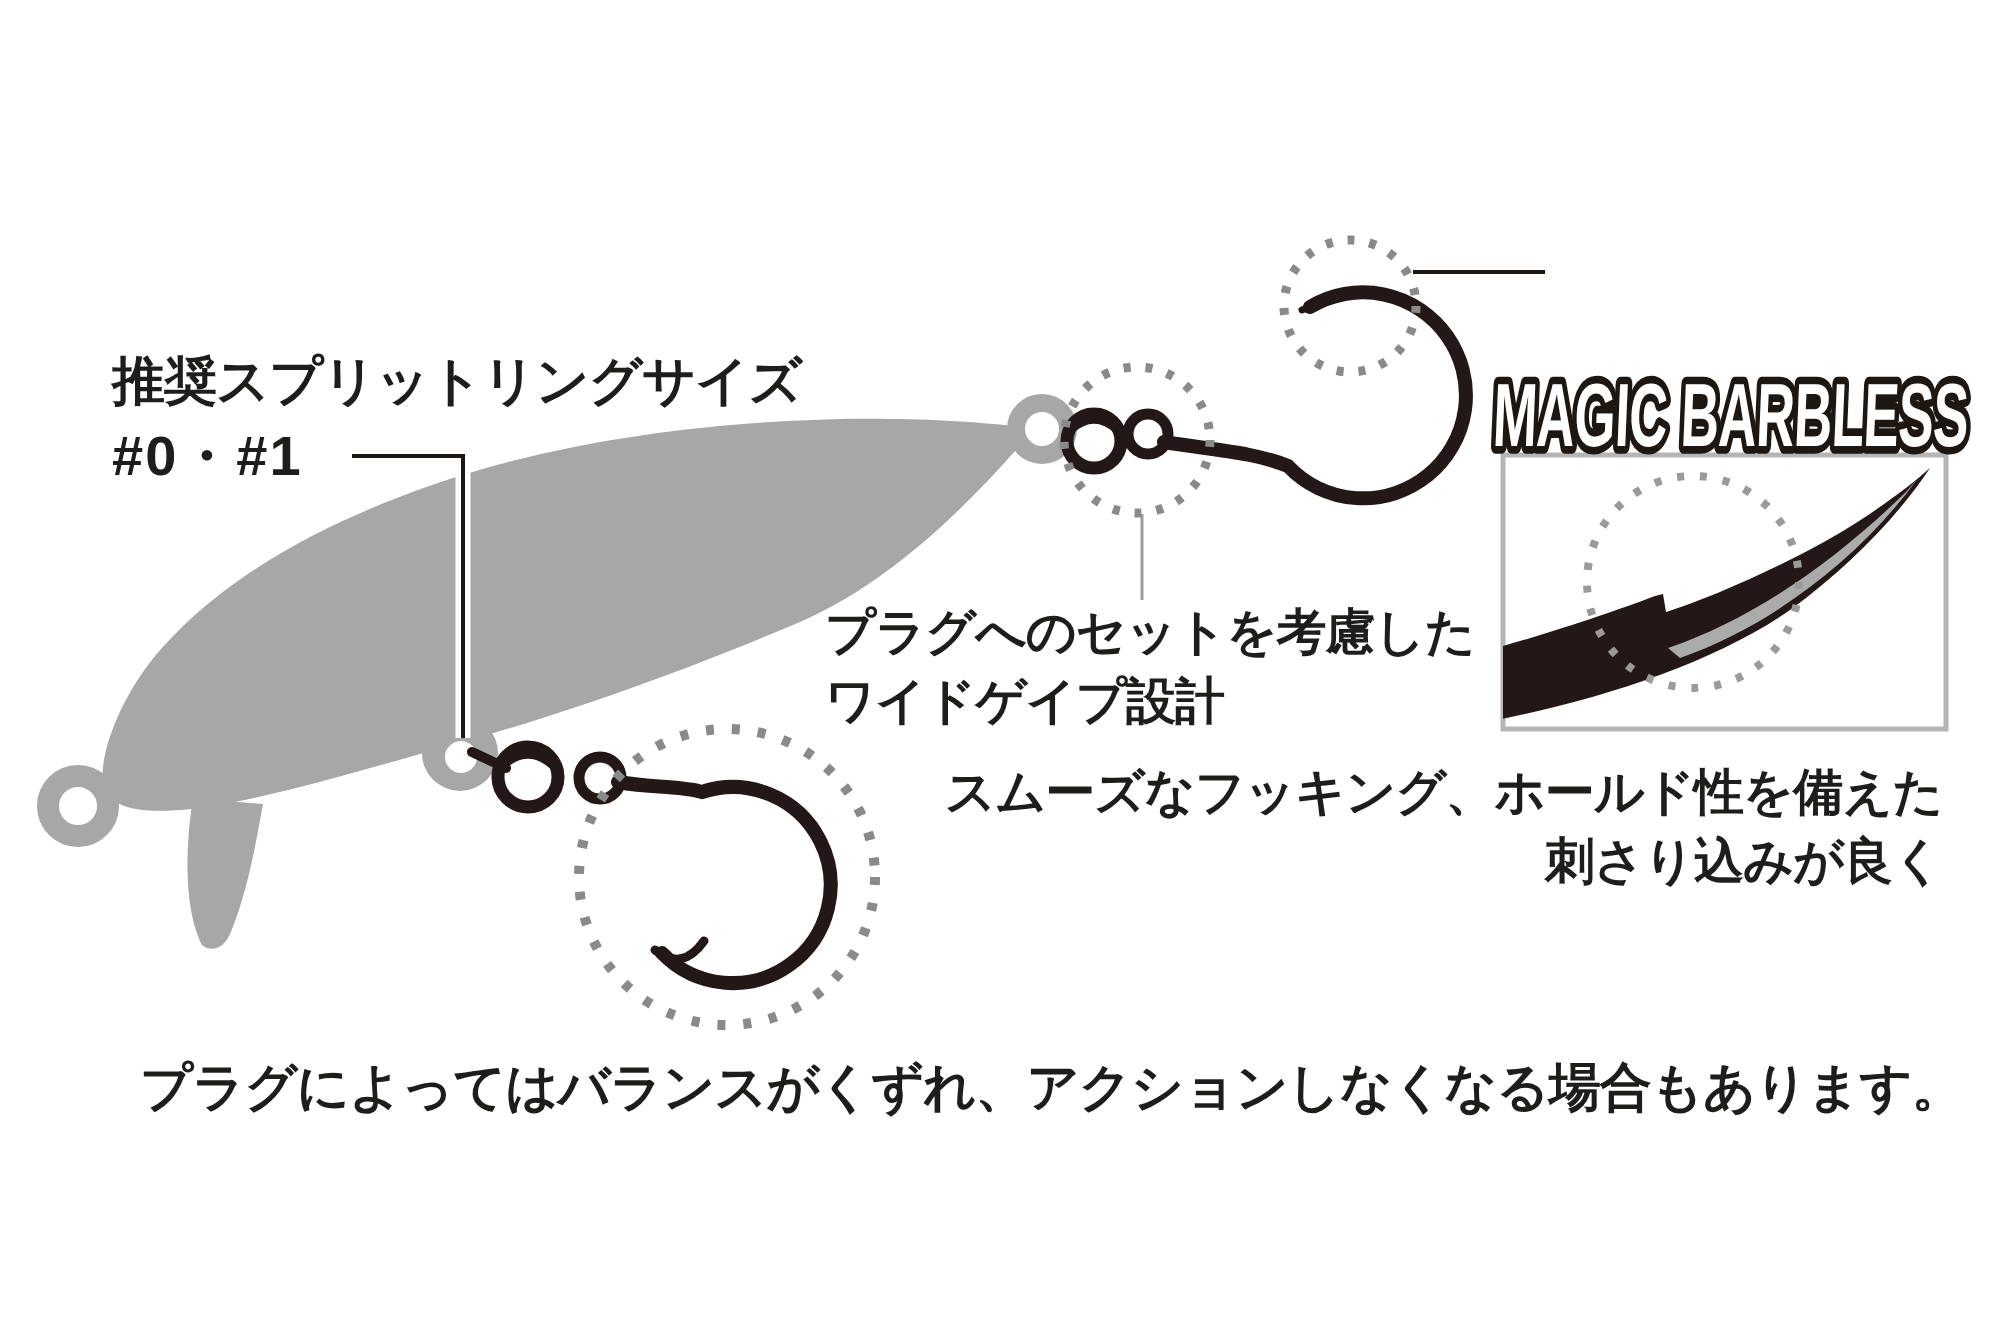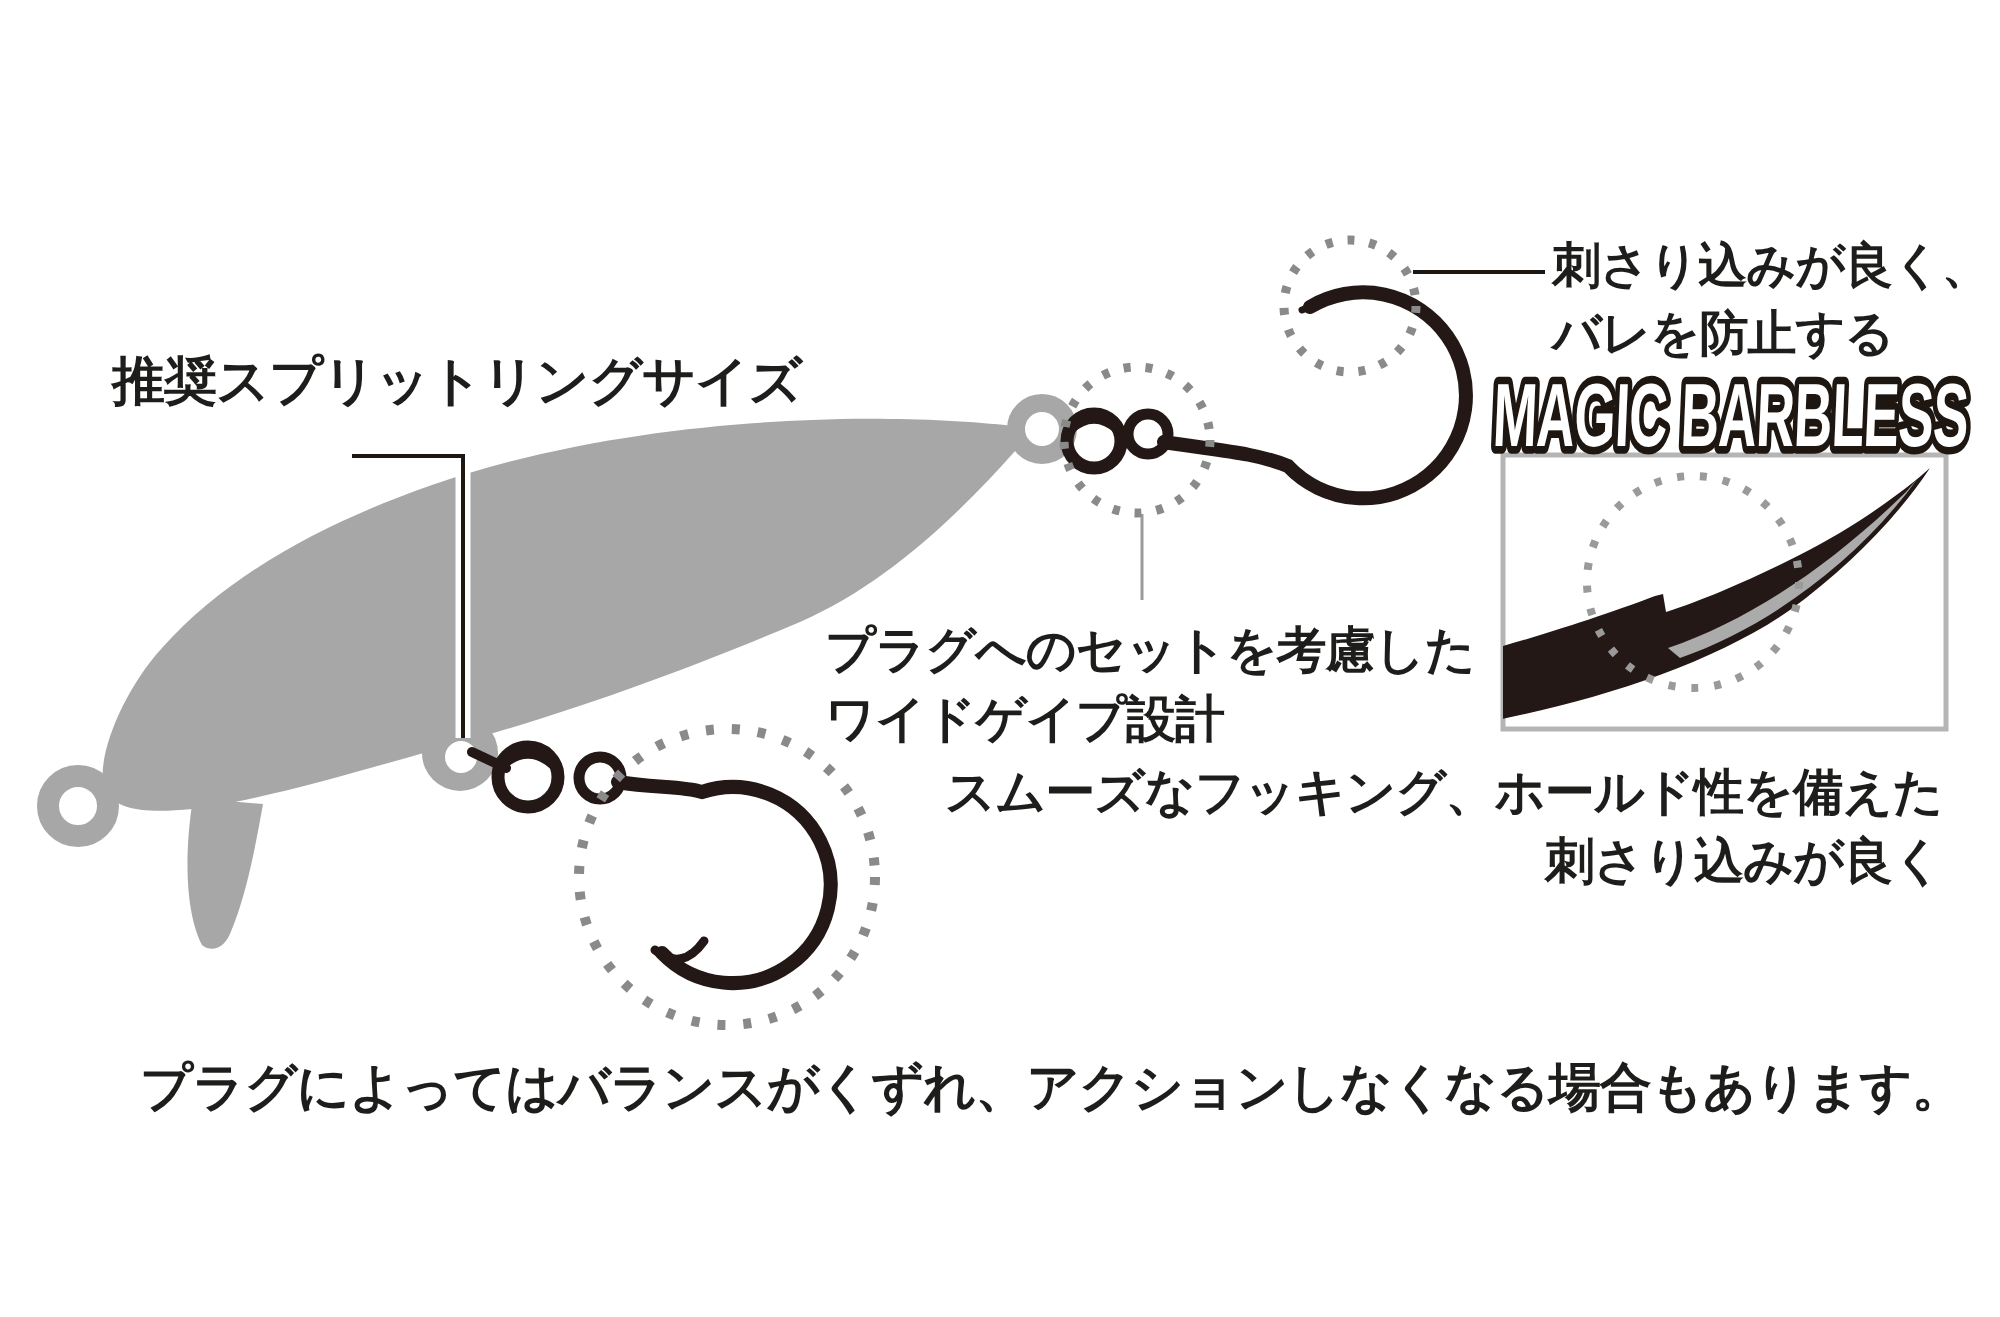"刺さり込みが良く、" div.label { html: <div> <div>刺さり込みが良く、</div> <div>バレを防止する</div> </div> -> none }
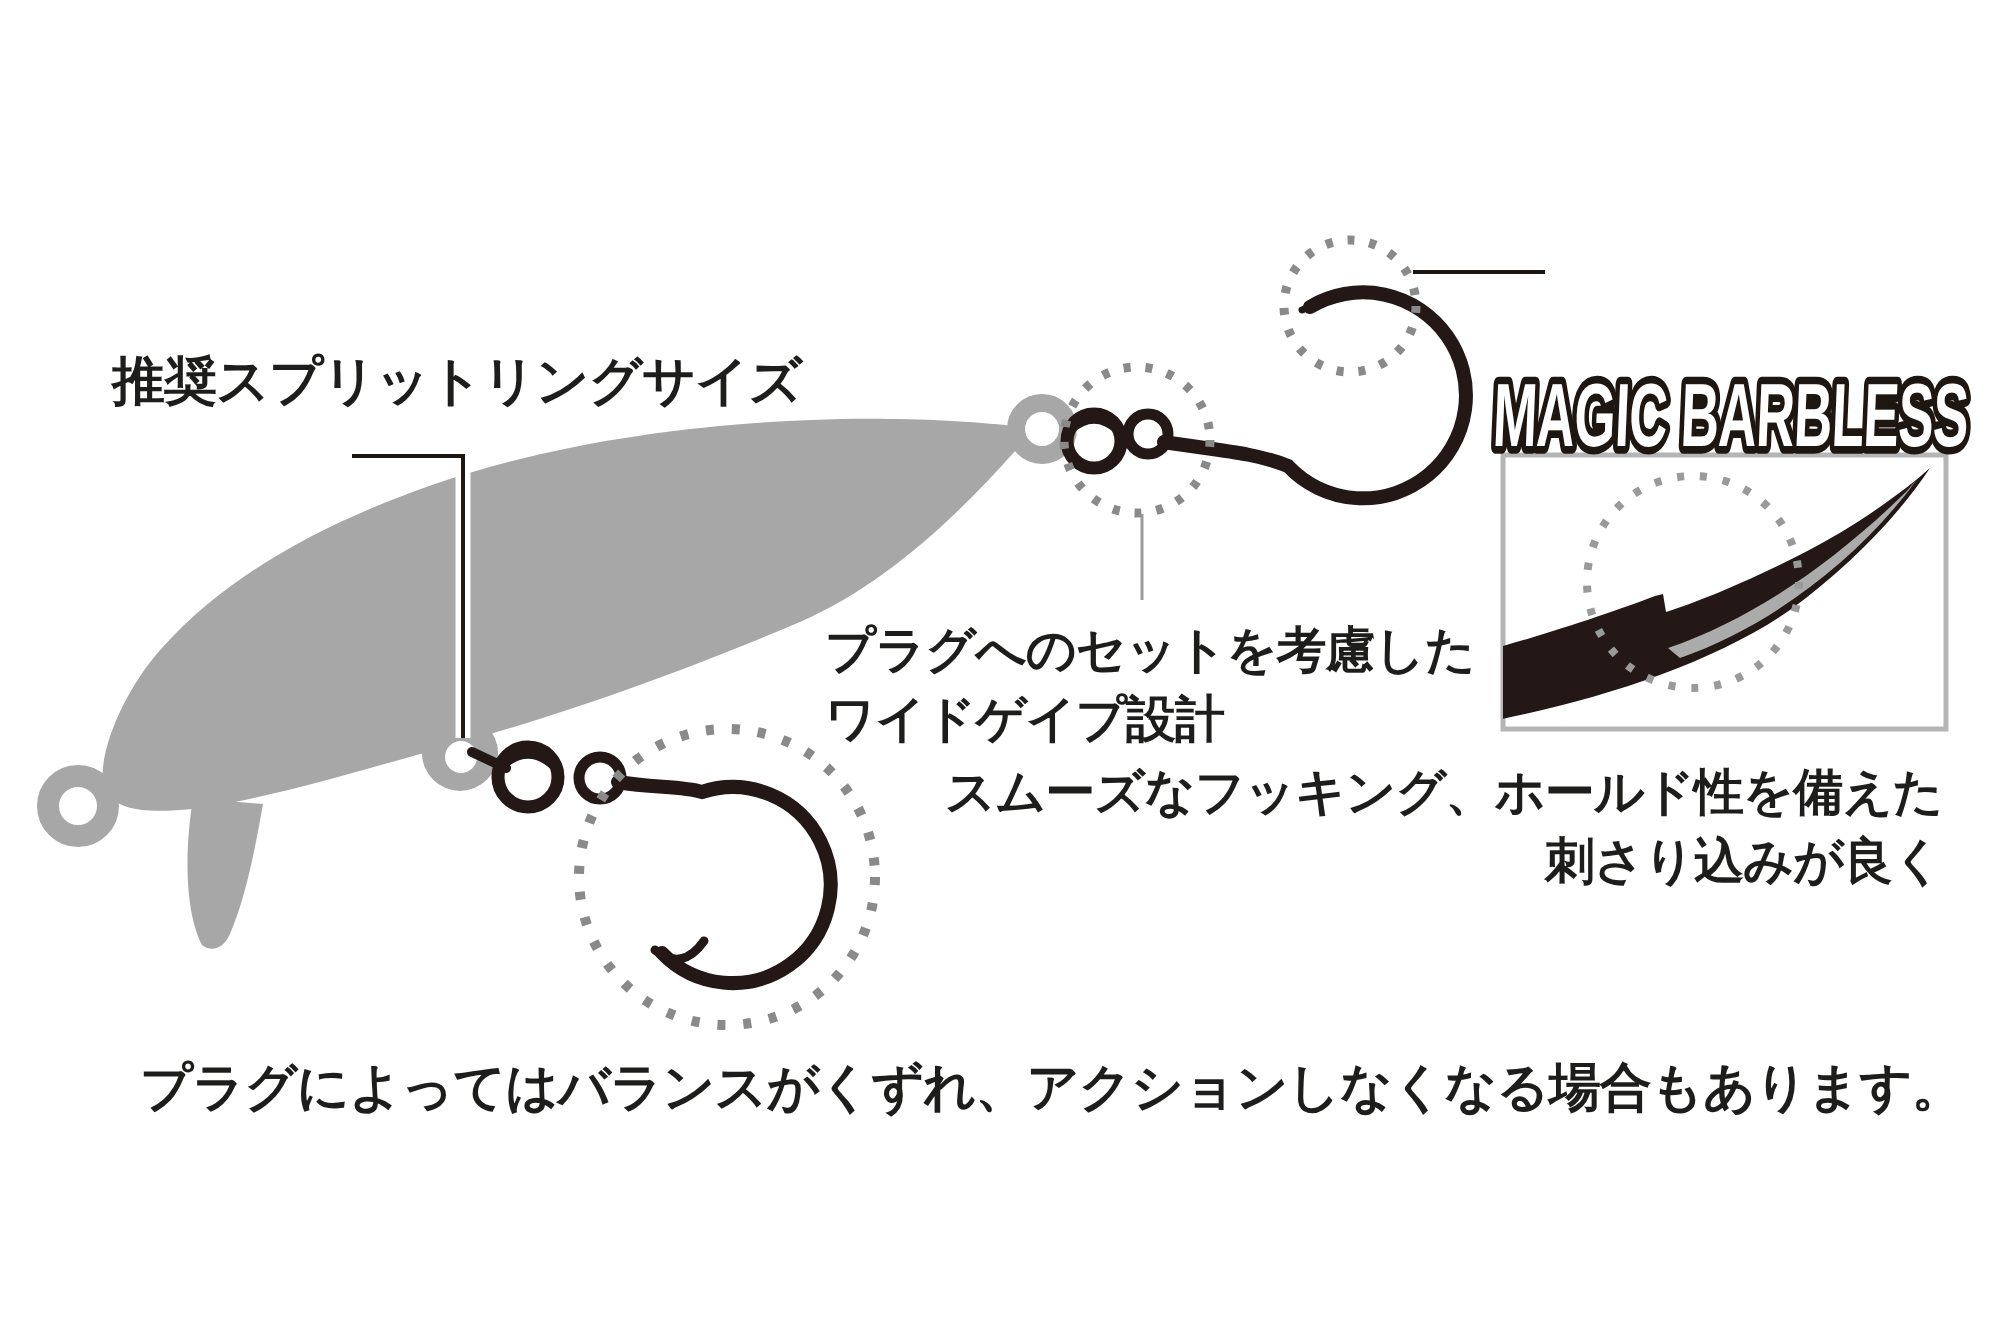"#0・#1" div.l2 { html: none -> <div>#0・#1</div> }
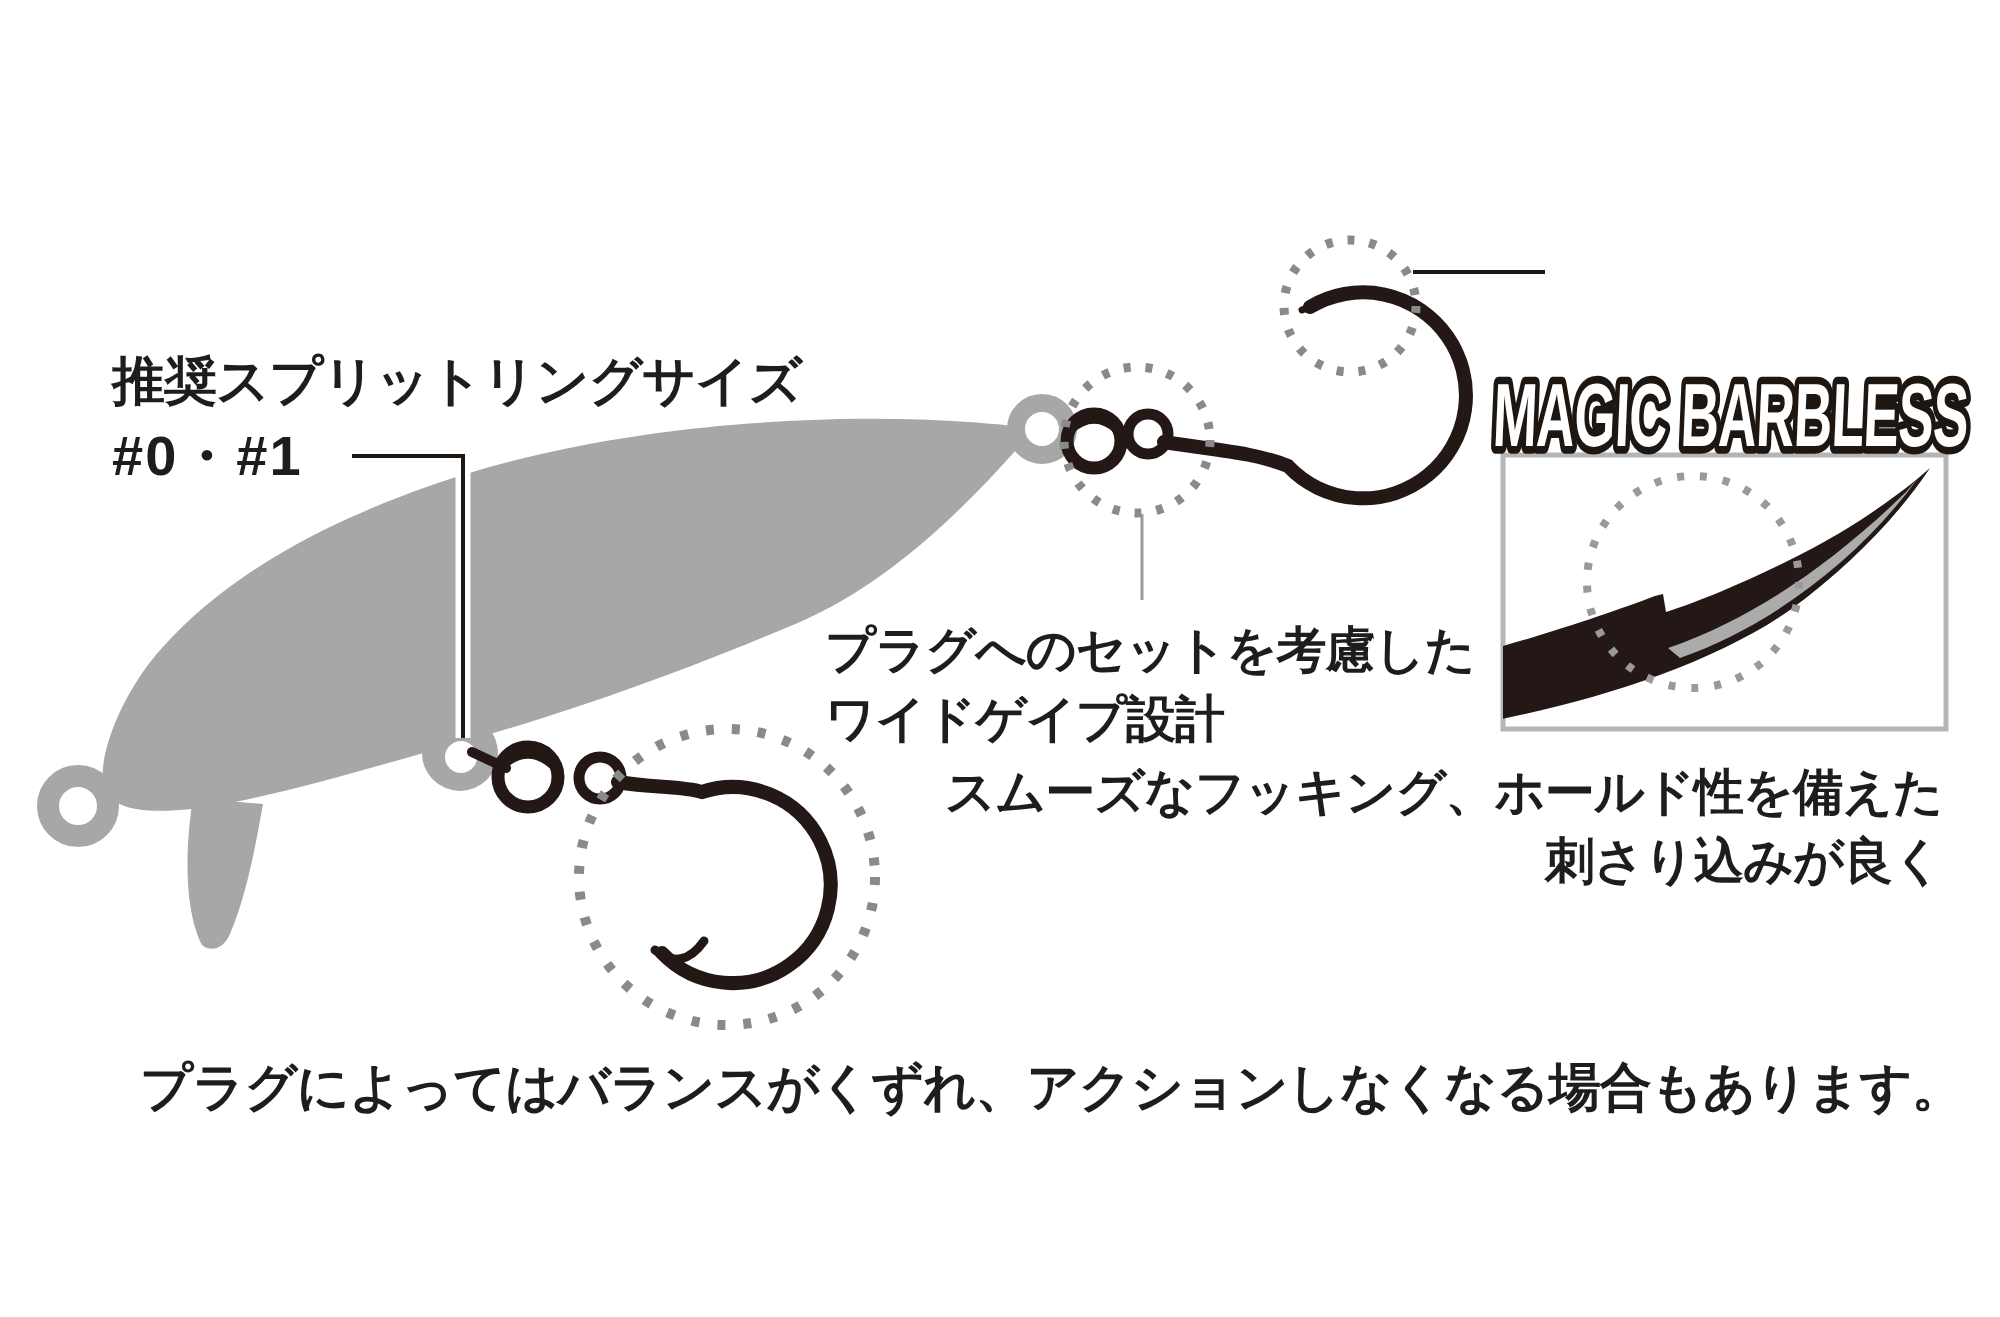"プラグへのセットを考慮した" .lbl-eye { margin-top: 18px -> none }
